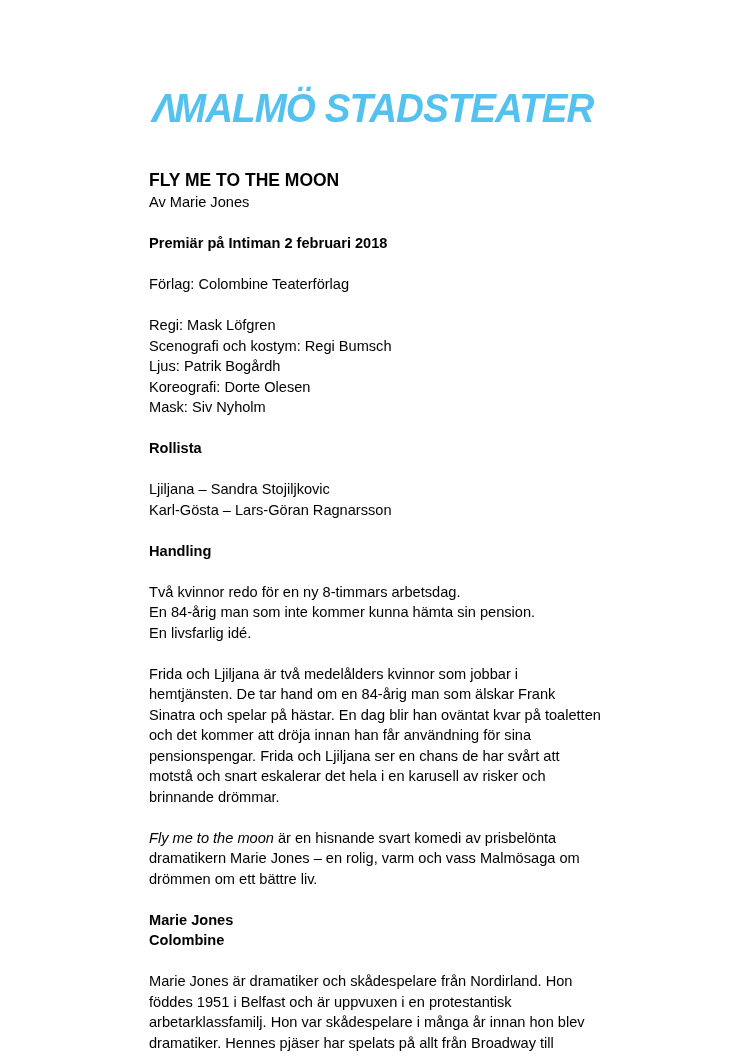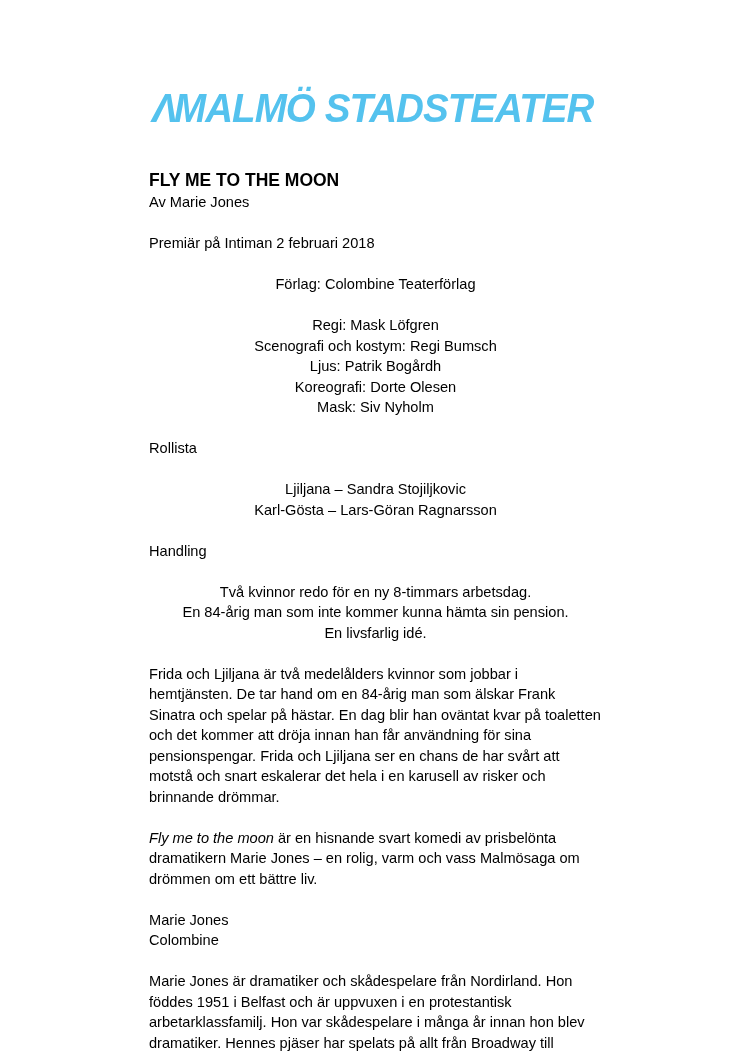"Premiär på Intiman 2 februari" .bold { font-weight: normal -> bold }
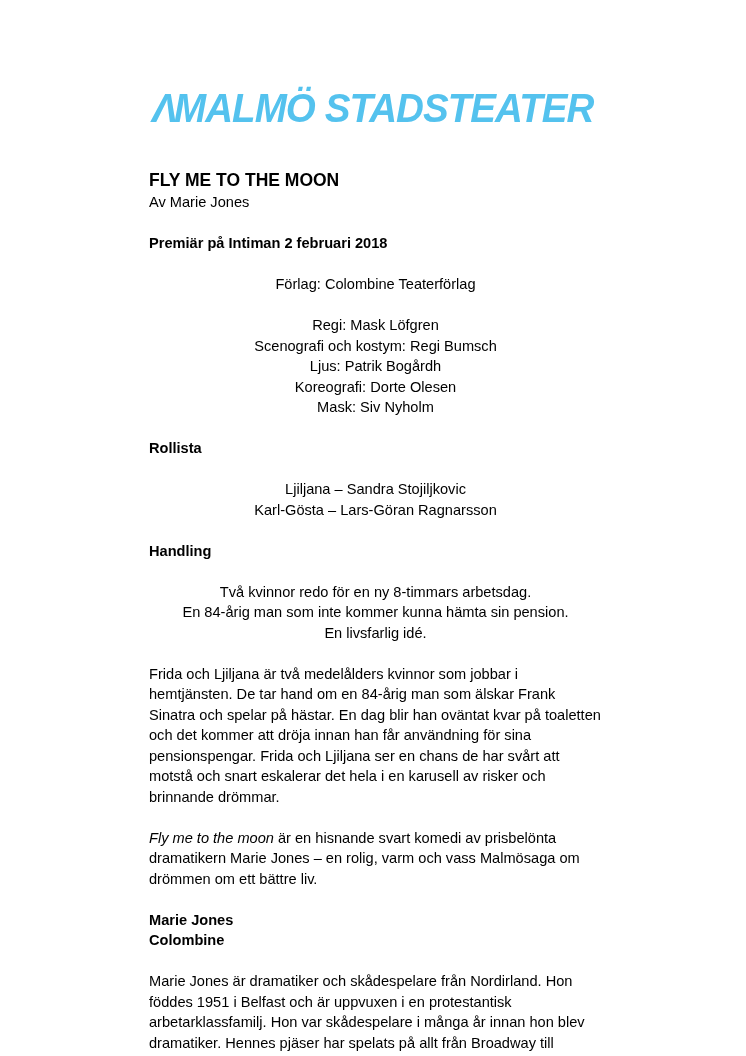"Förlag: Colombine Teaterförlag" .line { text-align: center -> none }
